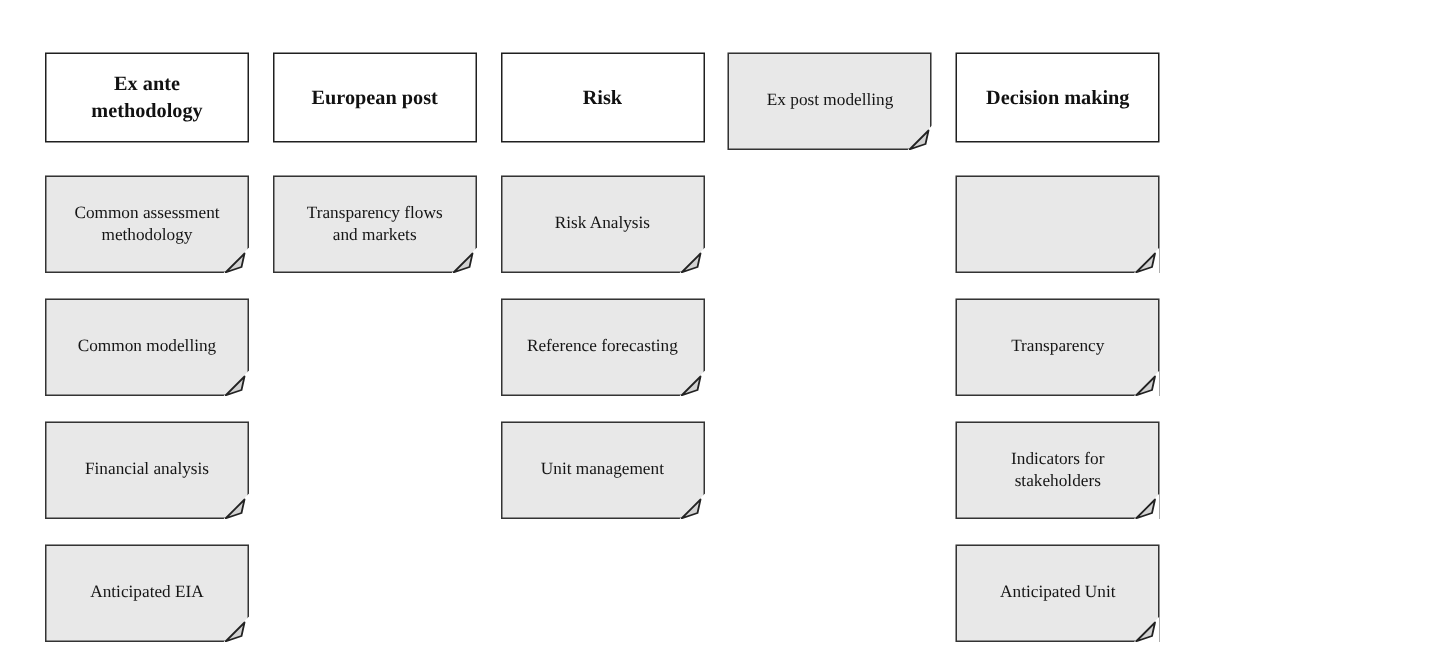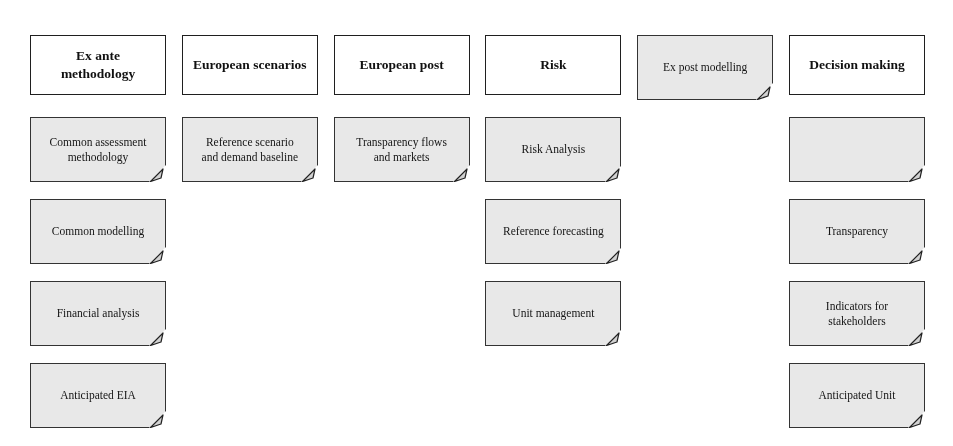"European scenarios" div.col { html: <div> <div> <span>European scenarios</span> </div> <div> <span>Reference scenario and demand baseline</span> <svg> <polygon></polygon> <path></path> </svg> </div> </div> -> none }
